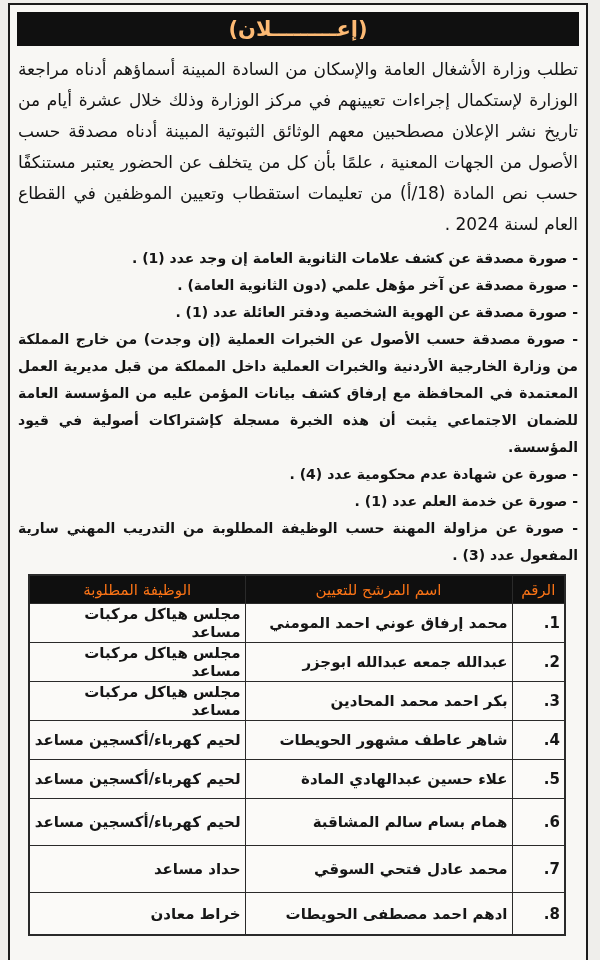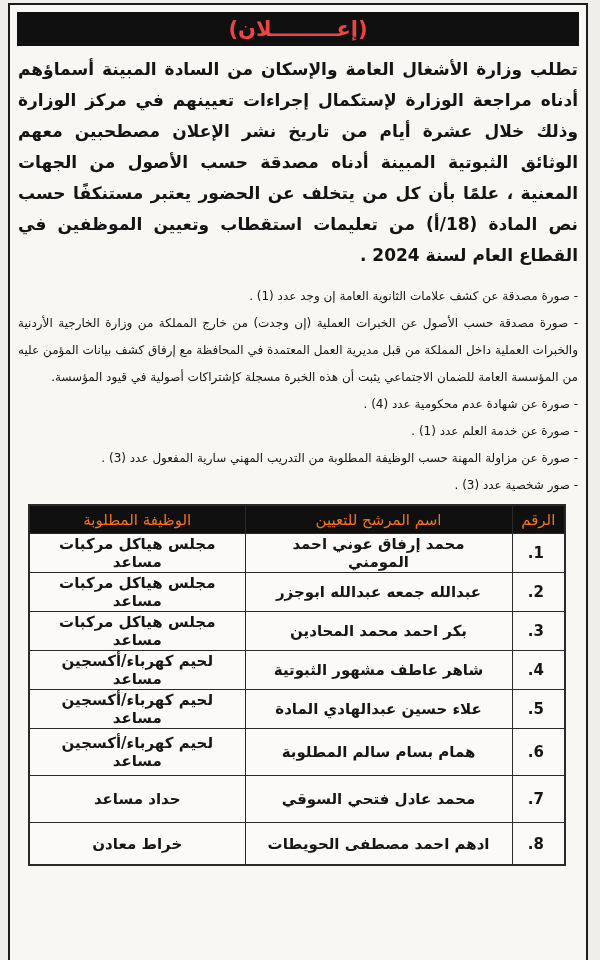"(إعـــــــــلان)" .title-bar { color: #ef4444 -> #fdba74 }
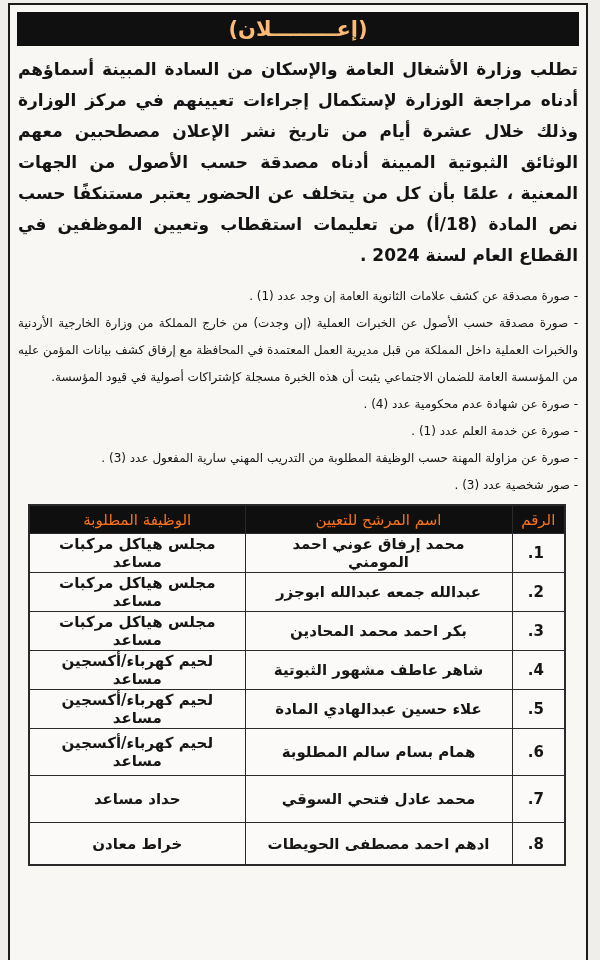"تطلب وزارة الأشغال العامة والإسكان" .intro { font-weight: bold -> normal }
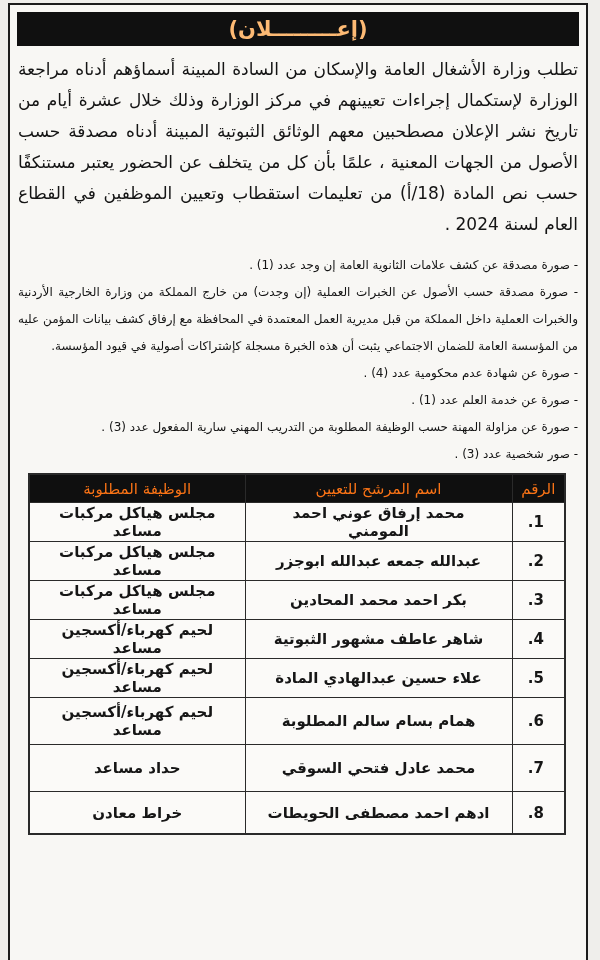"- صورة مصدقة عن كشف" .reqs { font-size: 12px -> 14px; font-weight: normal -> bold; margin: 12px 2px 0 2px -> 5px 2px 0 2px }
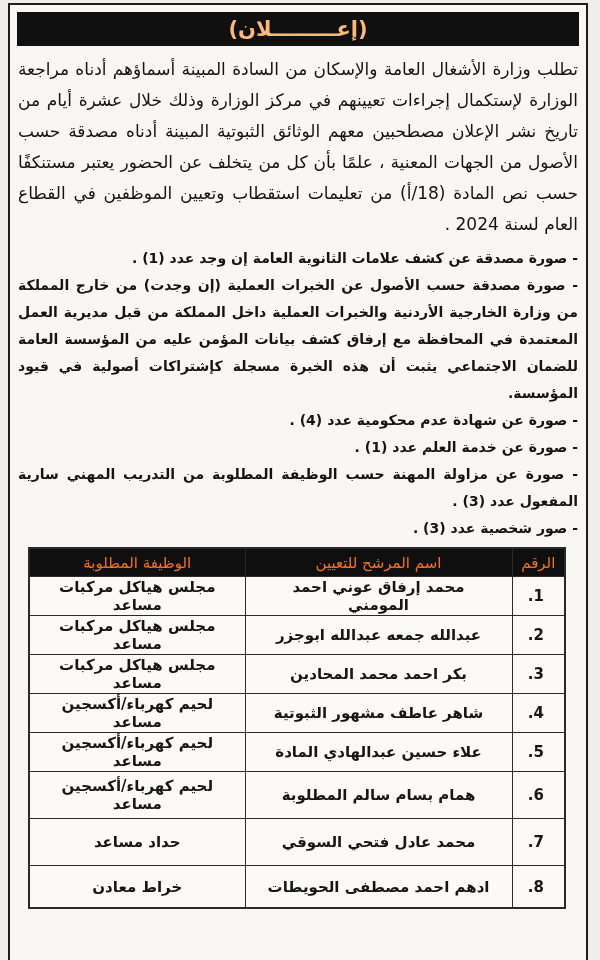"- صورة مصدقة عن آخر" div.req-item { html: none -> <div>- صورة مصدقة عن آخر مؤهل علمي (دون الثانوية العامة) .</div> }
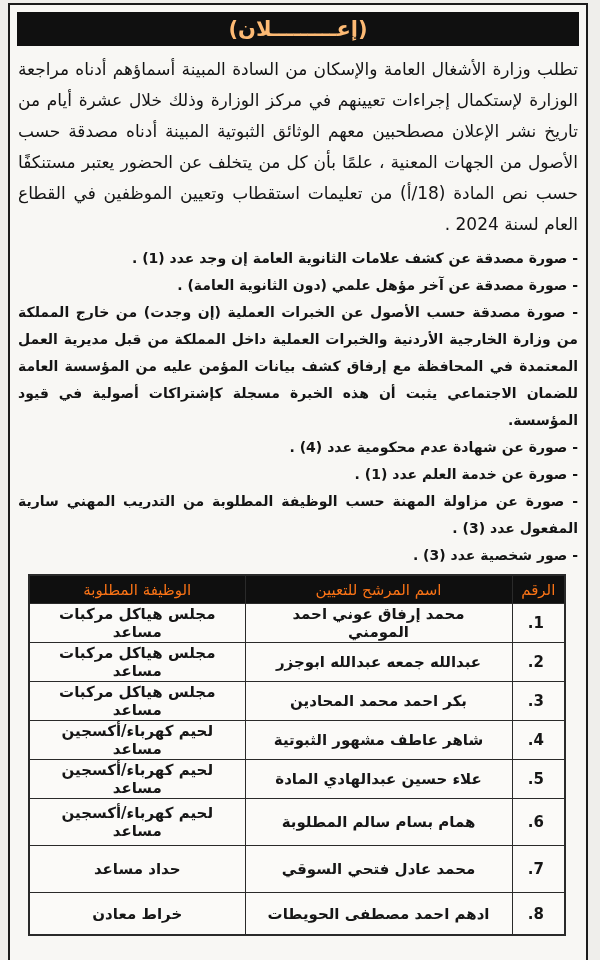"- صورة مصدقة عن الهوية" div.req-item { html: none -> <div>- صورة مصدقة عن الهوية الشخصية ودفتر العائلة عدد (1) .</div> }
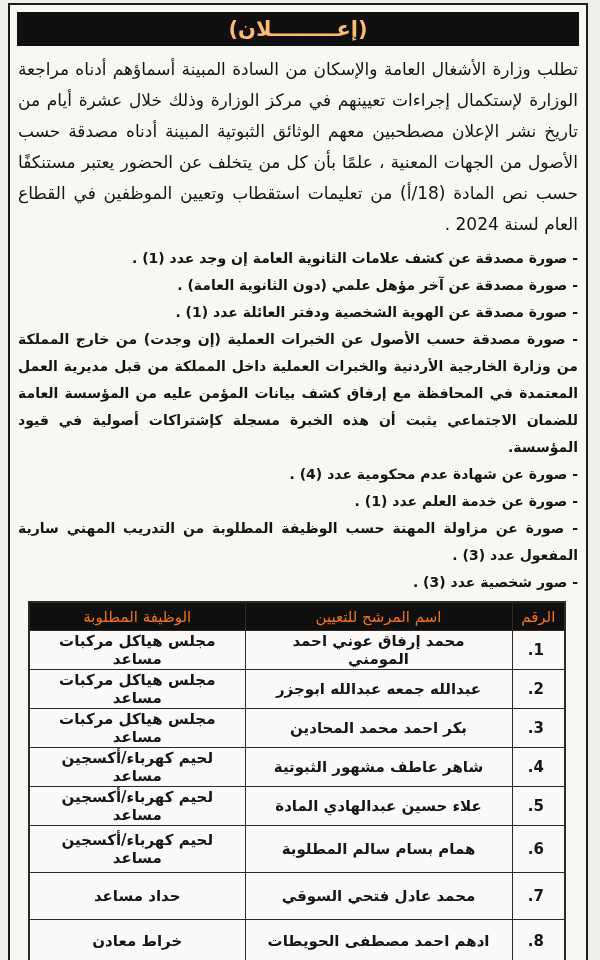"- صور شخصية عدد (3)" div.req-item { html: <div>- صور شخصية عدد (3) .</div> -> none }
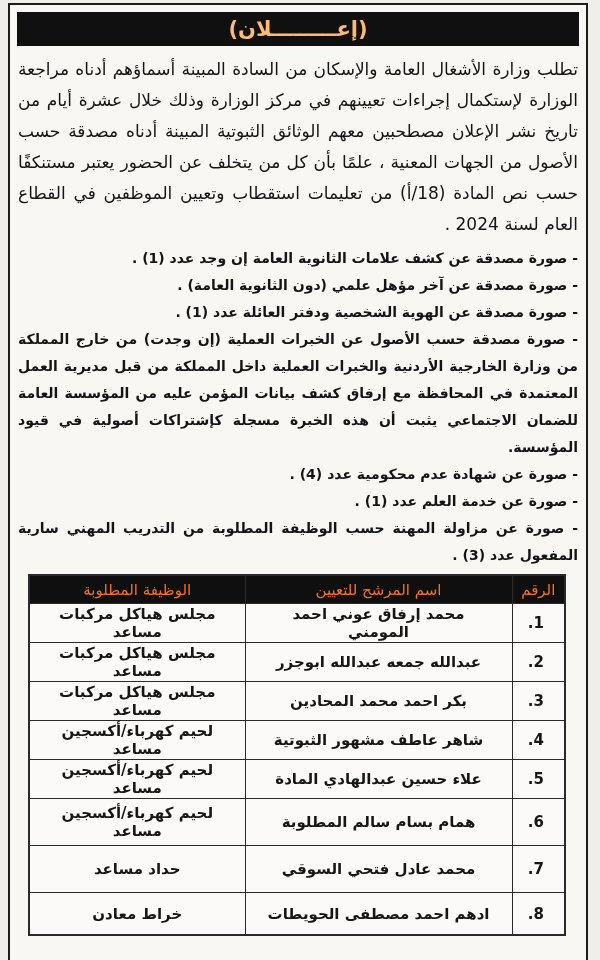"مجلس هياكل مركبات مساعد" .cand-table td { padding: 0 20px -> 0 4px; text-align: center -> none }
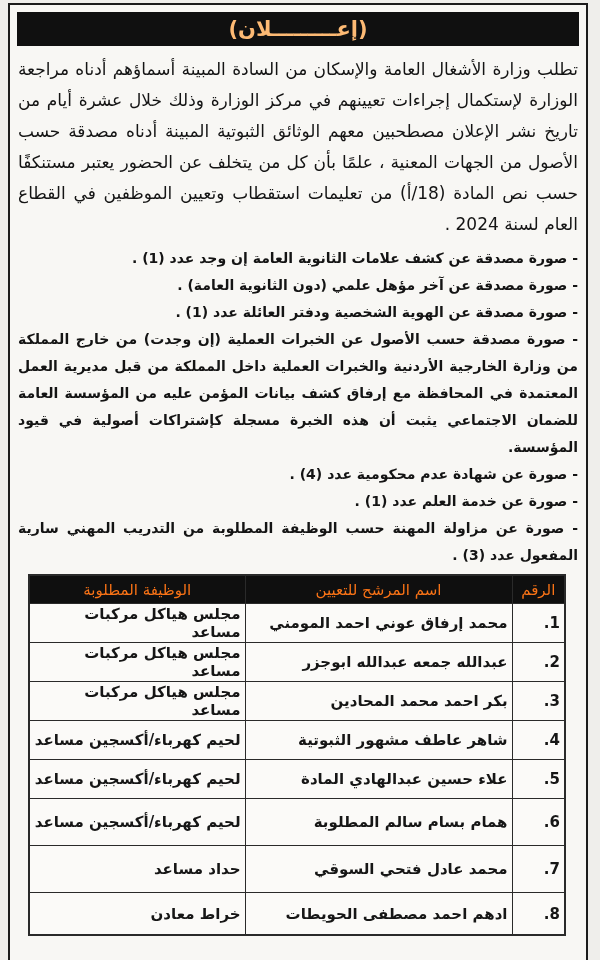"شاهر عاطف مشهور الثبوتية" td { text: الثبوتية -> الحويطات }
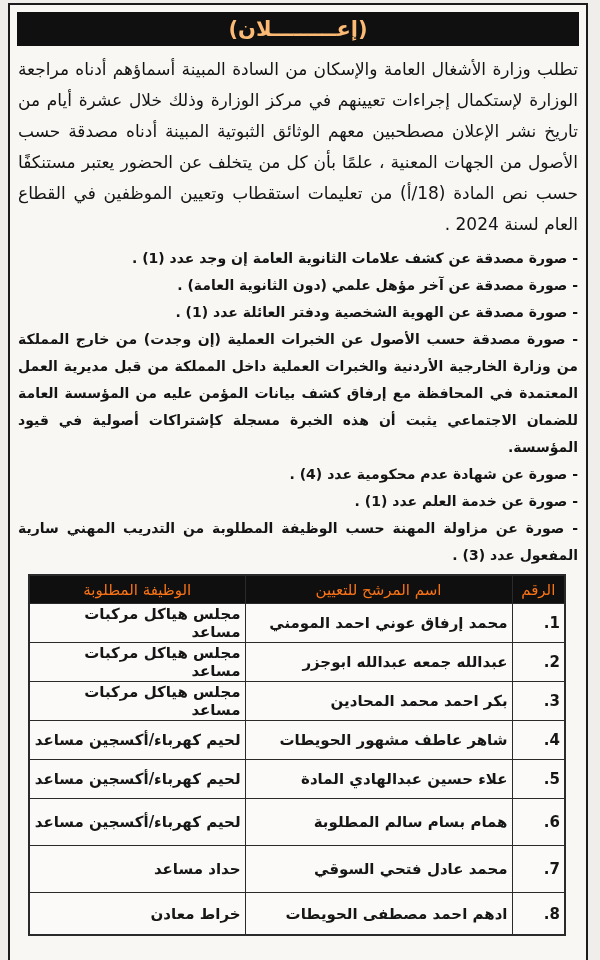"همام بسام سالم المطلوبة" td { text: المطلوبة -> المشاقبة }
